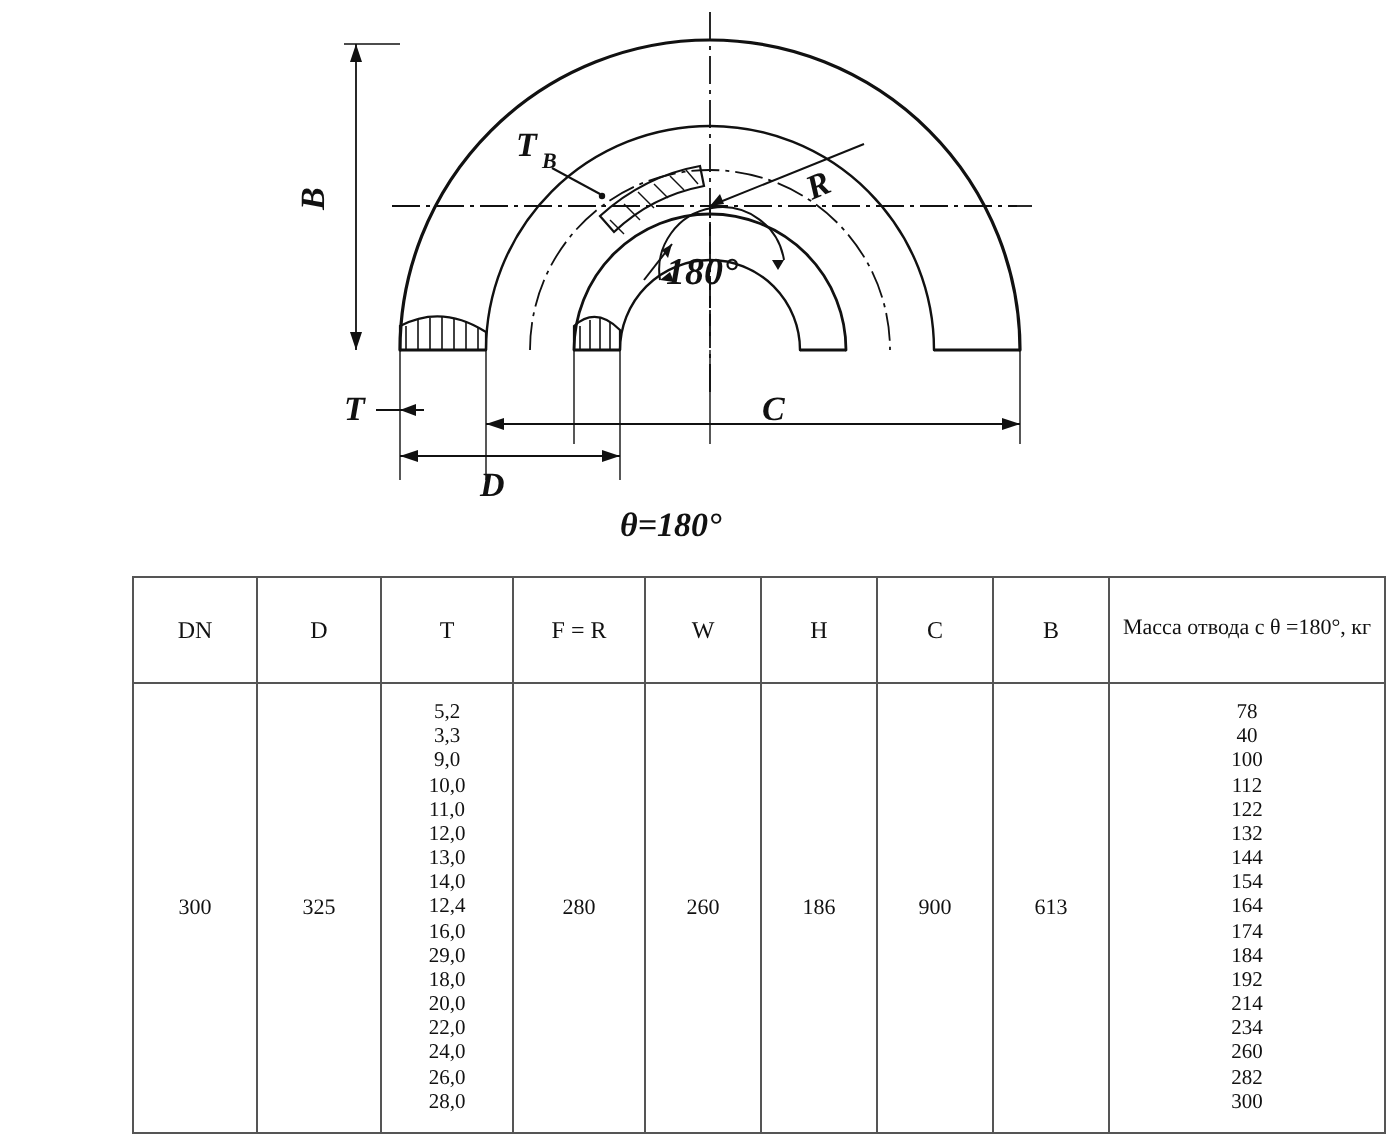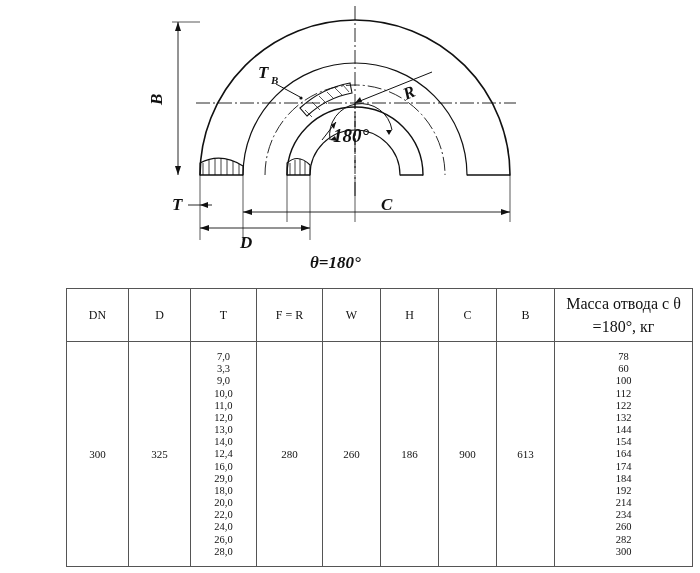"Масса отвода с θ =180°," #spec-table thead th.mass-head { font-size: 16px -> 11px }
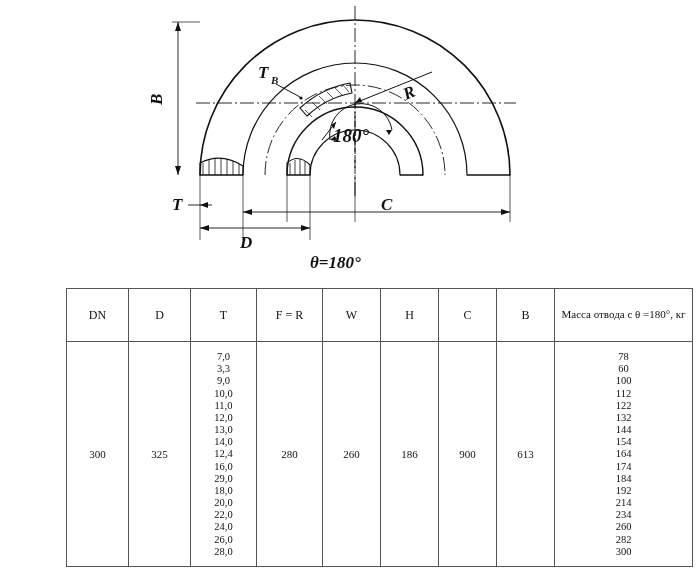"7,0" span { text: 7,0 -> 5,2 }
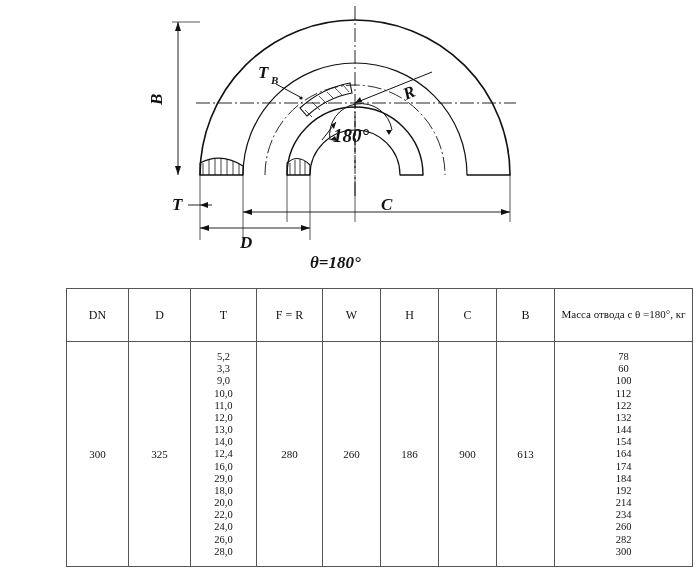"60" span { text: 60 -> 40 }
